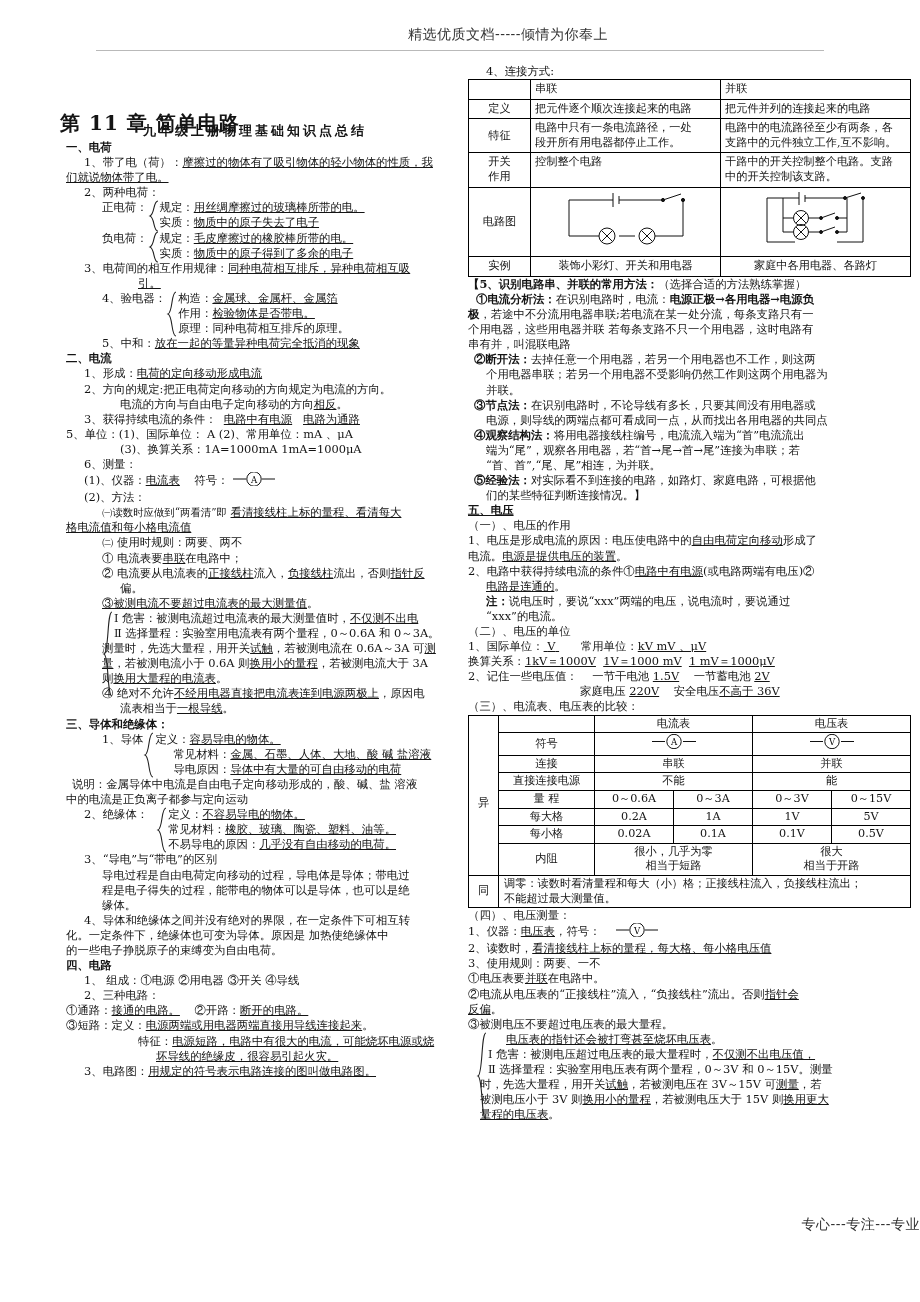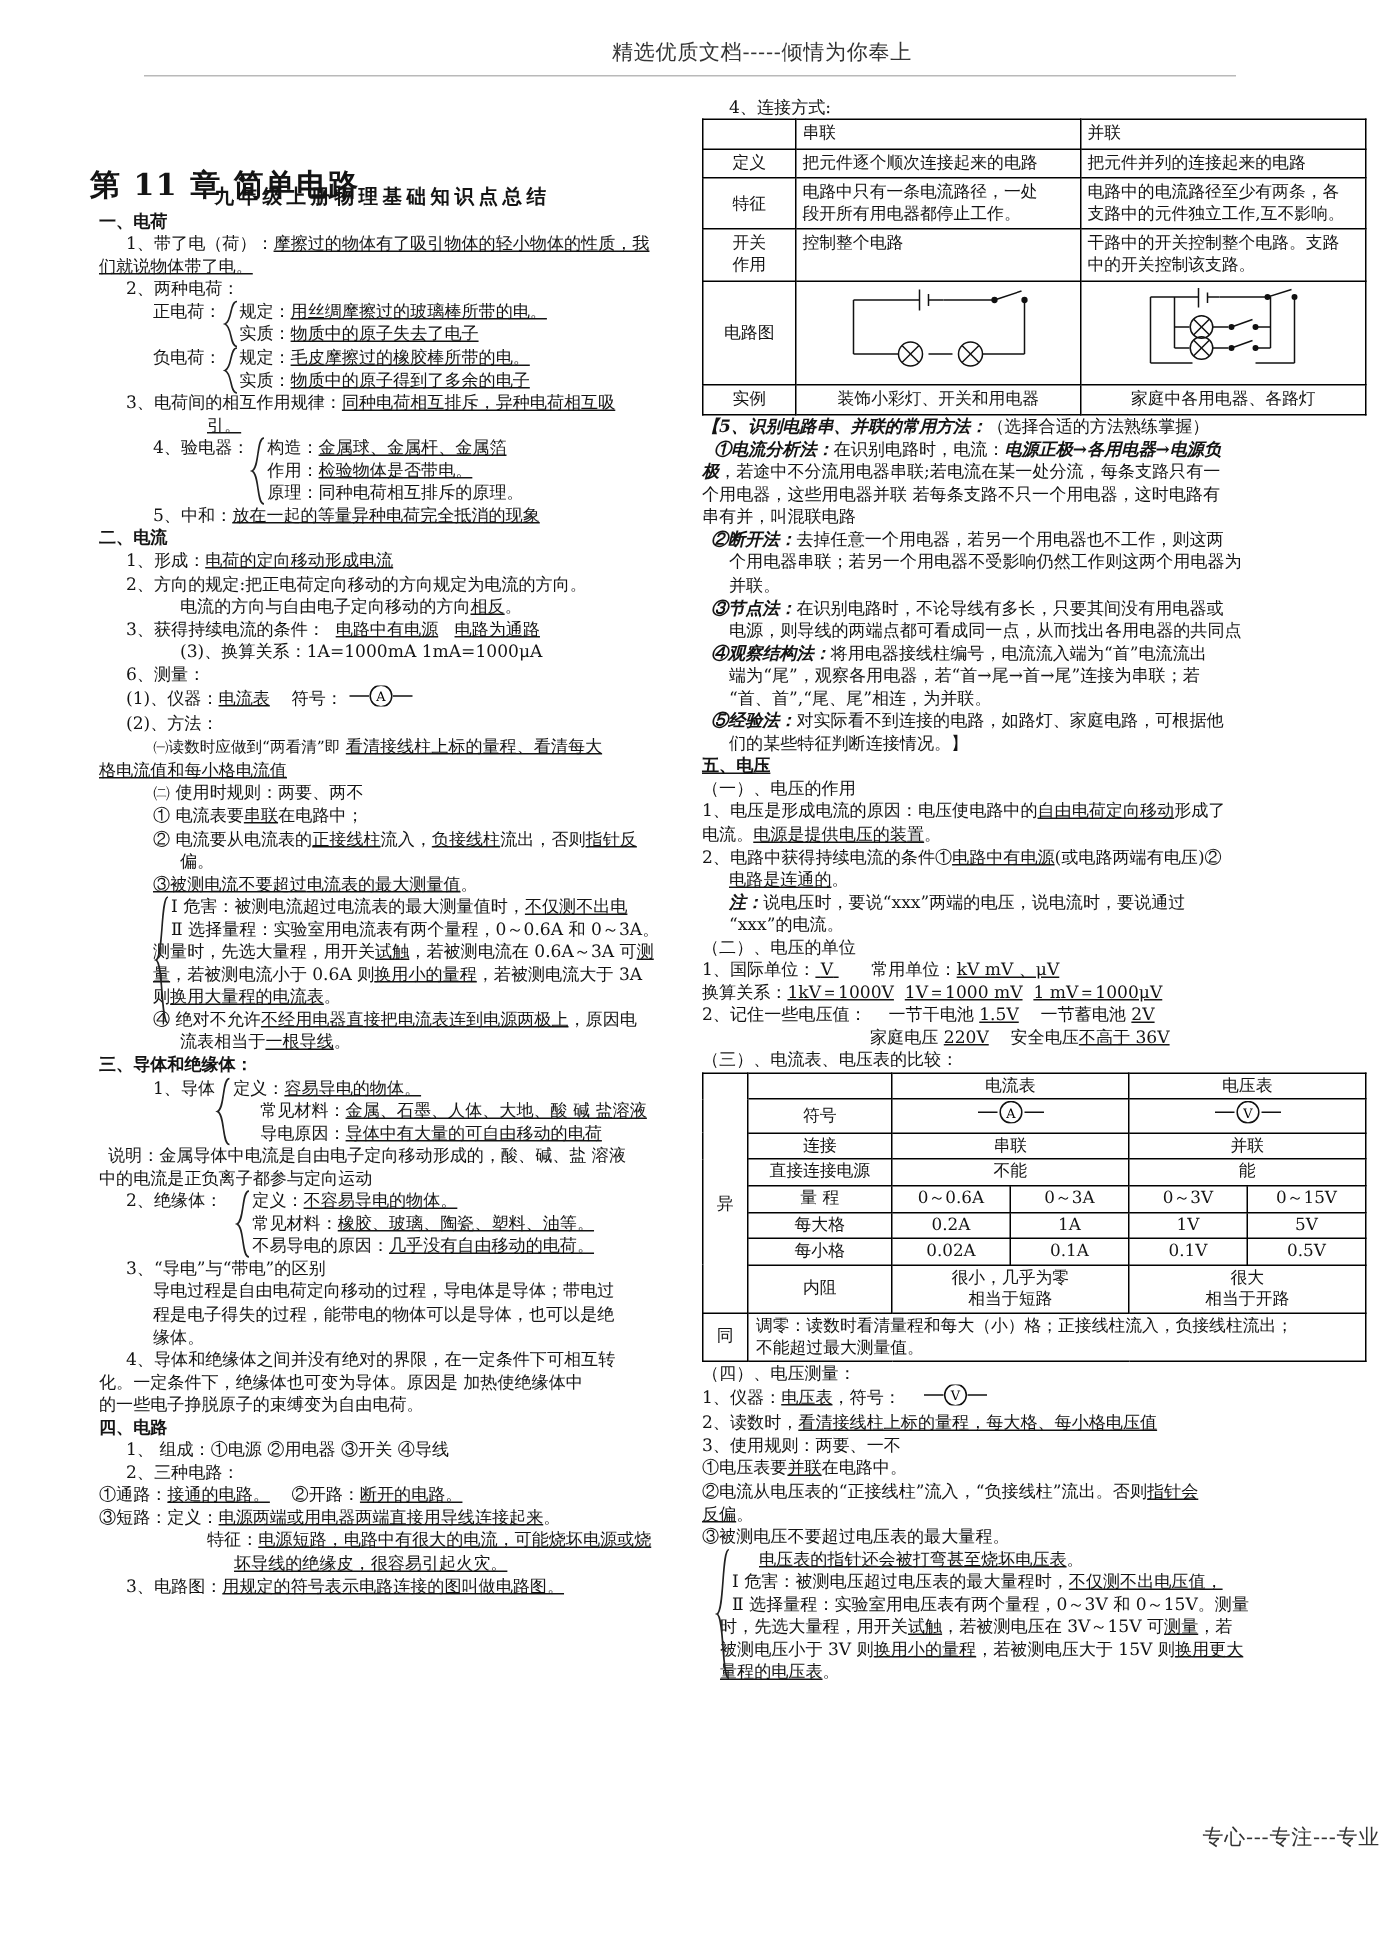"【5、识别电路串、并联的常用方法：" b, .b { font-style: italic -> none }
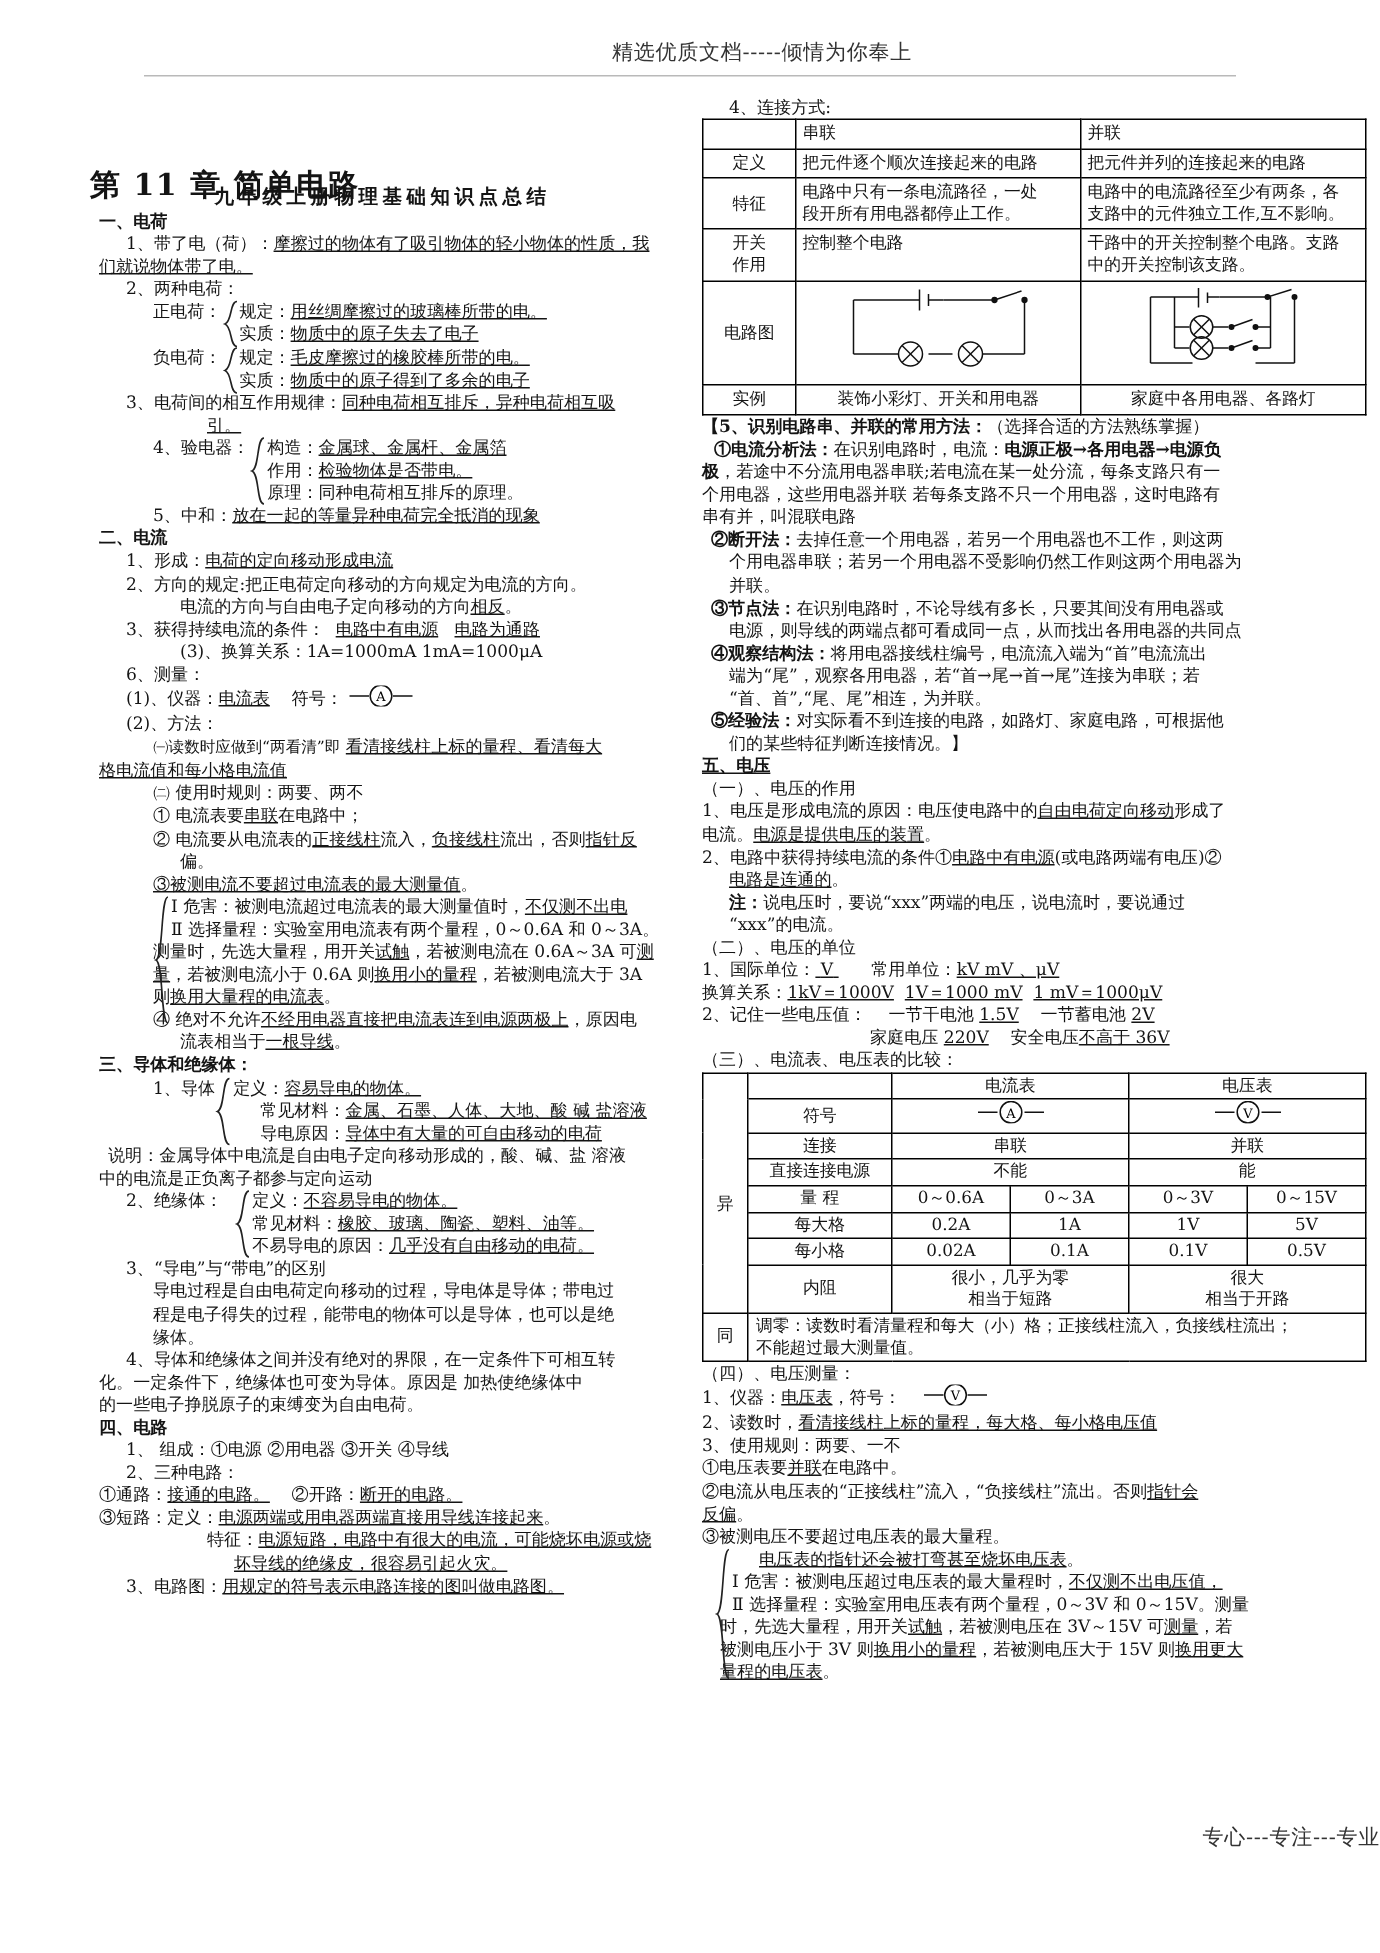"5、单位：(1)、国际单位： A (2)、常用单位：mA 、μA" div { html: none -> <div>5、单位：(1)、国际单位： A (2)、常用单位：mA 、μA</div> }
